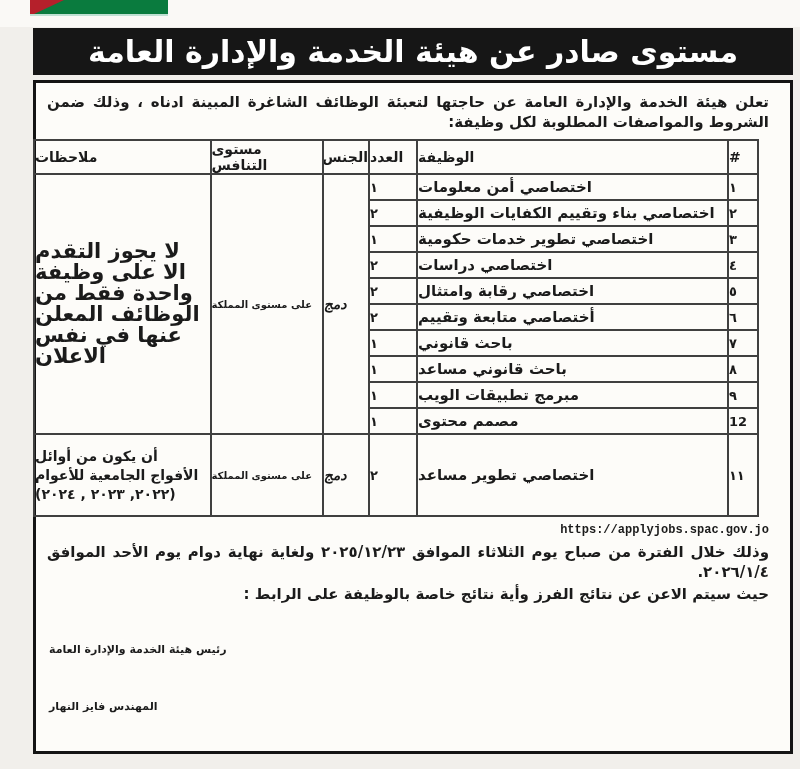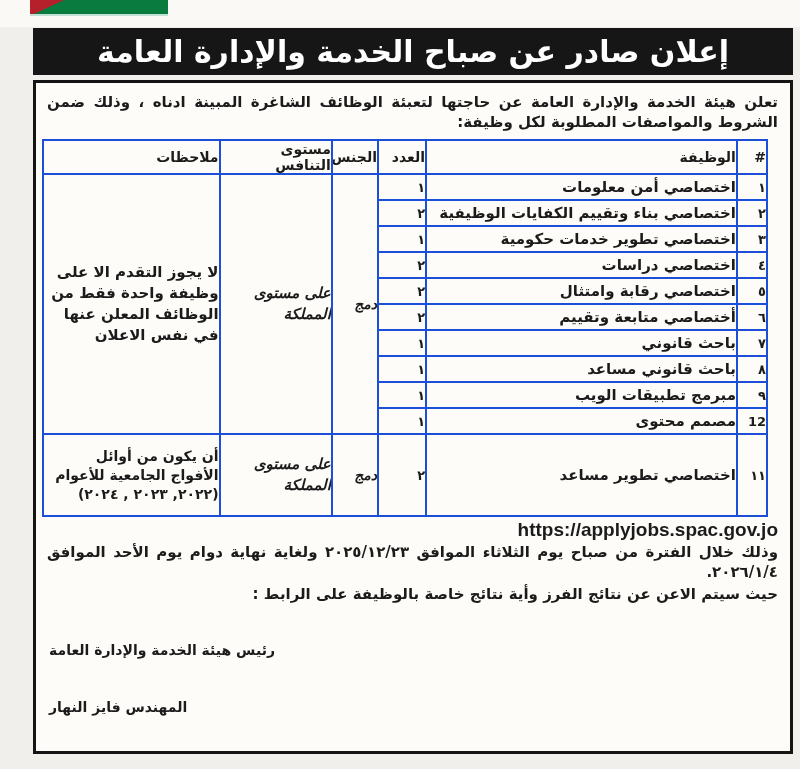"إعلان صادر عن صباح الخدمة" span { text: إعلان صادر عن صباح -> مستوى صادر عن هيئة }
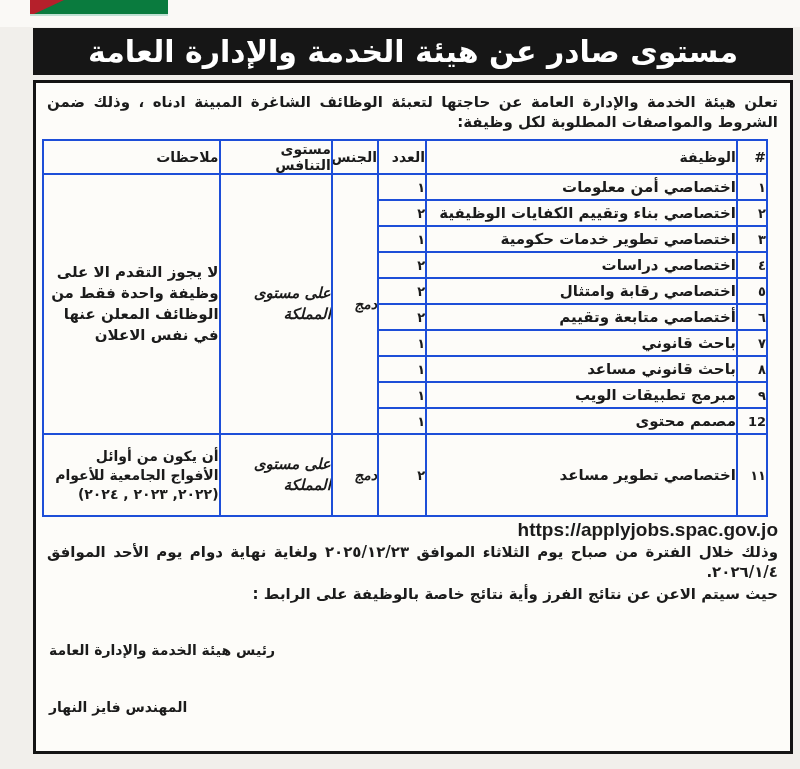"تعلن هيئة الخدمة والإدارة العامة" .doc { padding: 5px 10px 0 9px -> 5px 19px 0 9px }
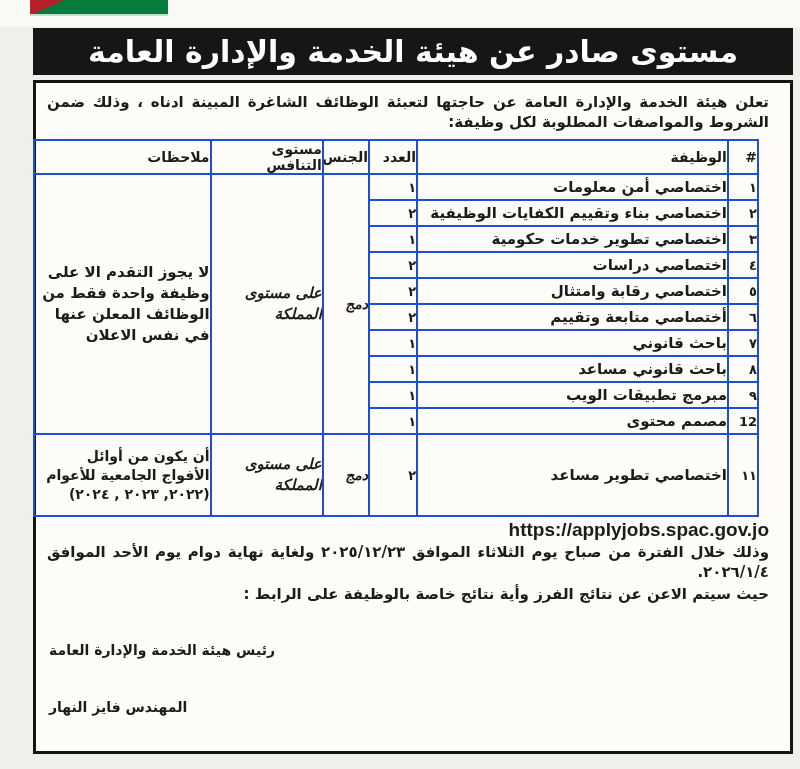"ملاحظات" table.vac th,table.vac td { border: 2px solid #1d4ed8 -> 2px solid #404040; text-align: right -> left }
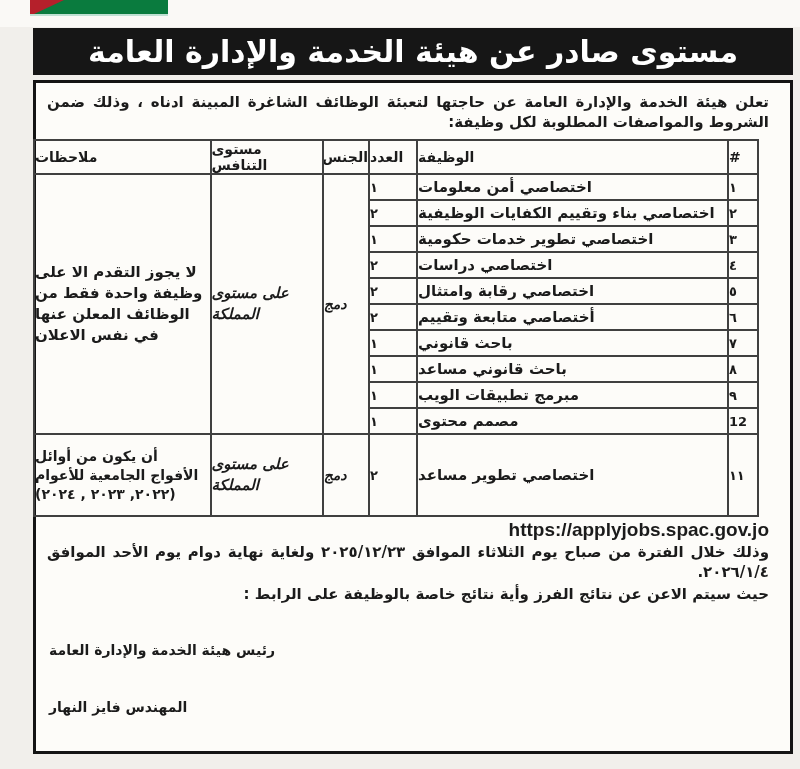"لا يجوز التقدم الا على" td.c-notes { font-size: 15px -> 21px }
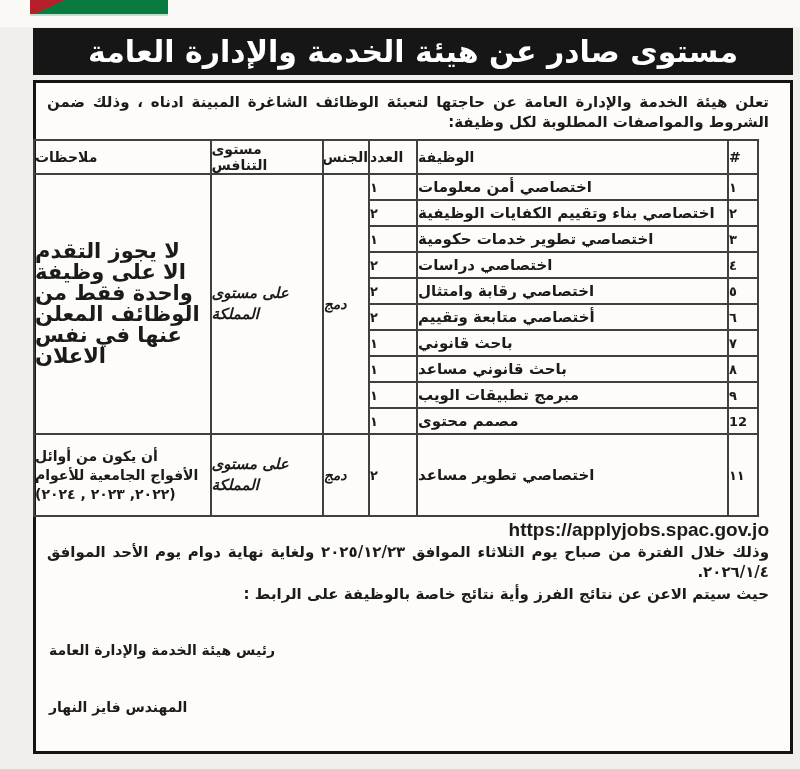"على مستوى المملكة" td.c-comp { font-size: 15px -> 10px; font-style: italic -> none }
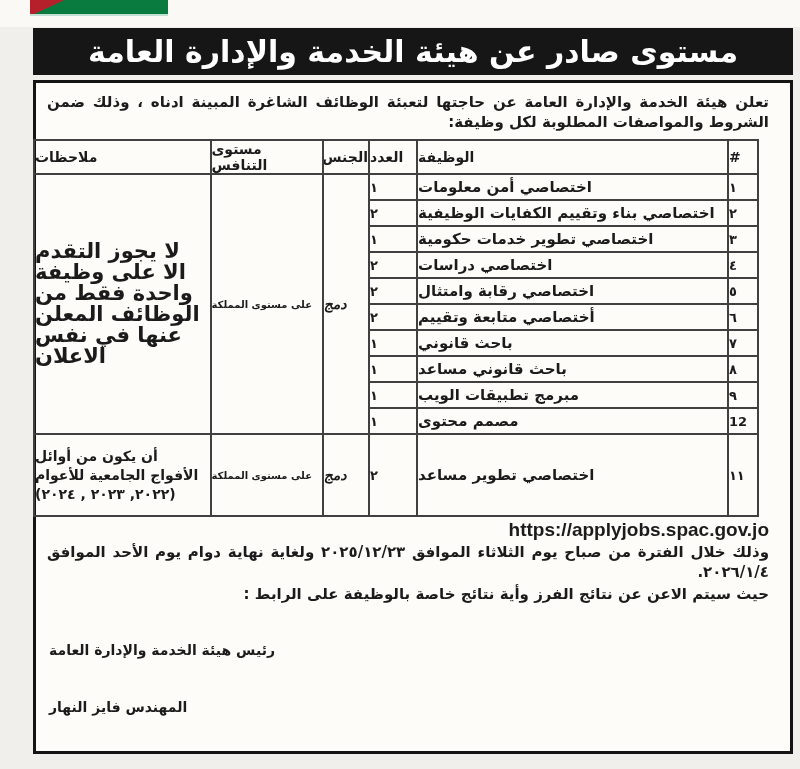"https://applyjobs.spac.gov.jo" .furl { font-family: Liberation Sans, sans-serif -> Liberation Mono, monospace; font-size: 19px -> 12px }
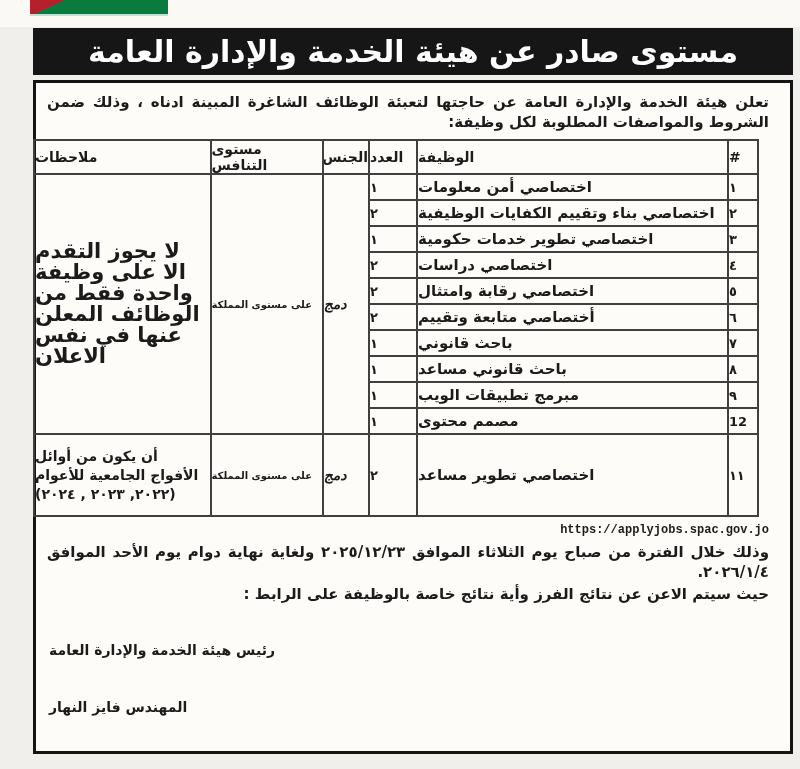"رئيس هيئة الخدمة والإدارة العامة" .sig-line { font-size: 14px -> 11px }
